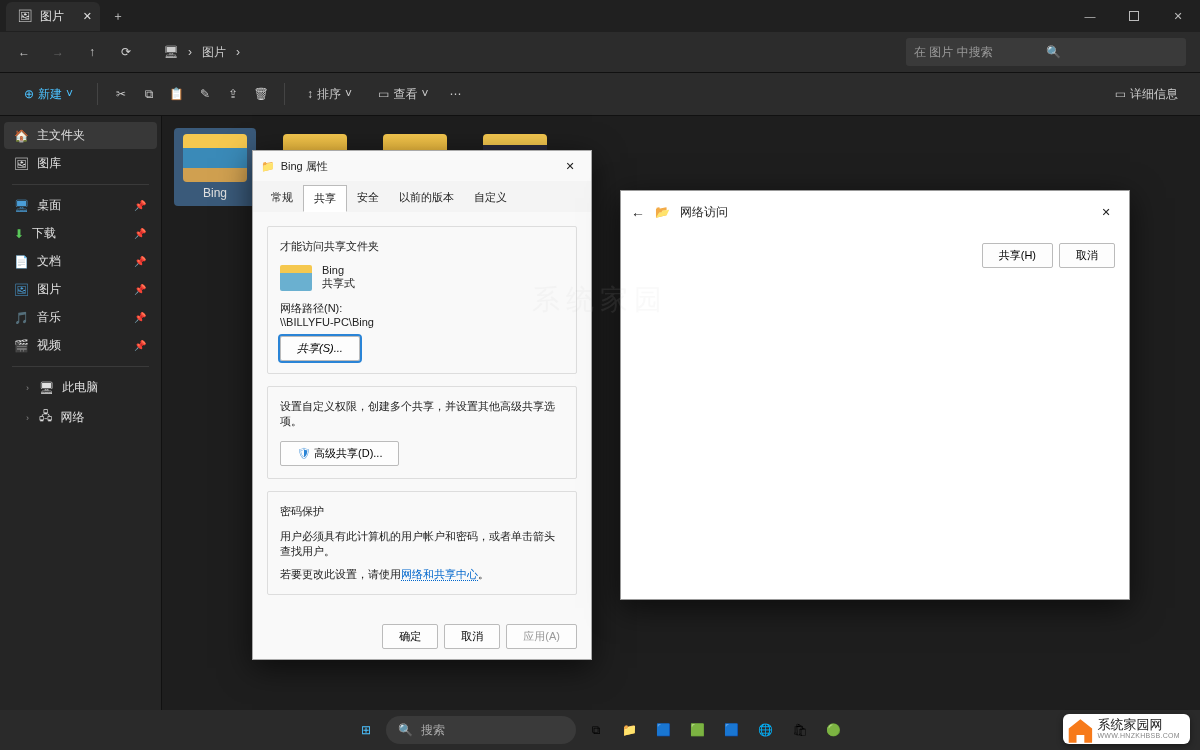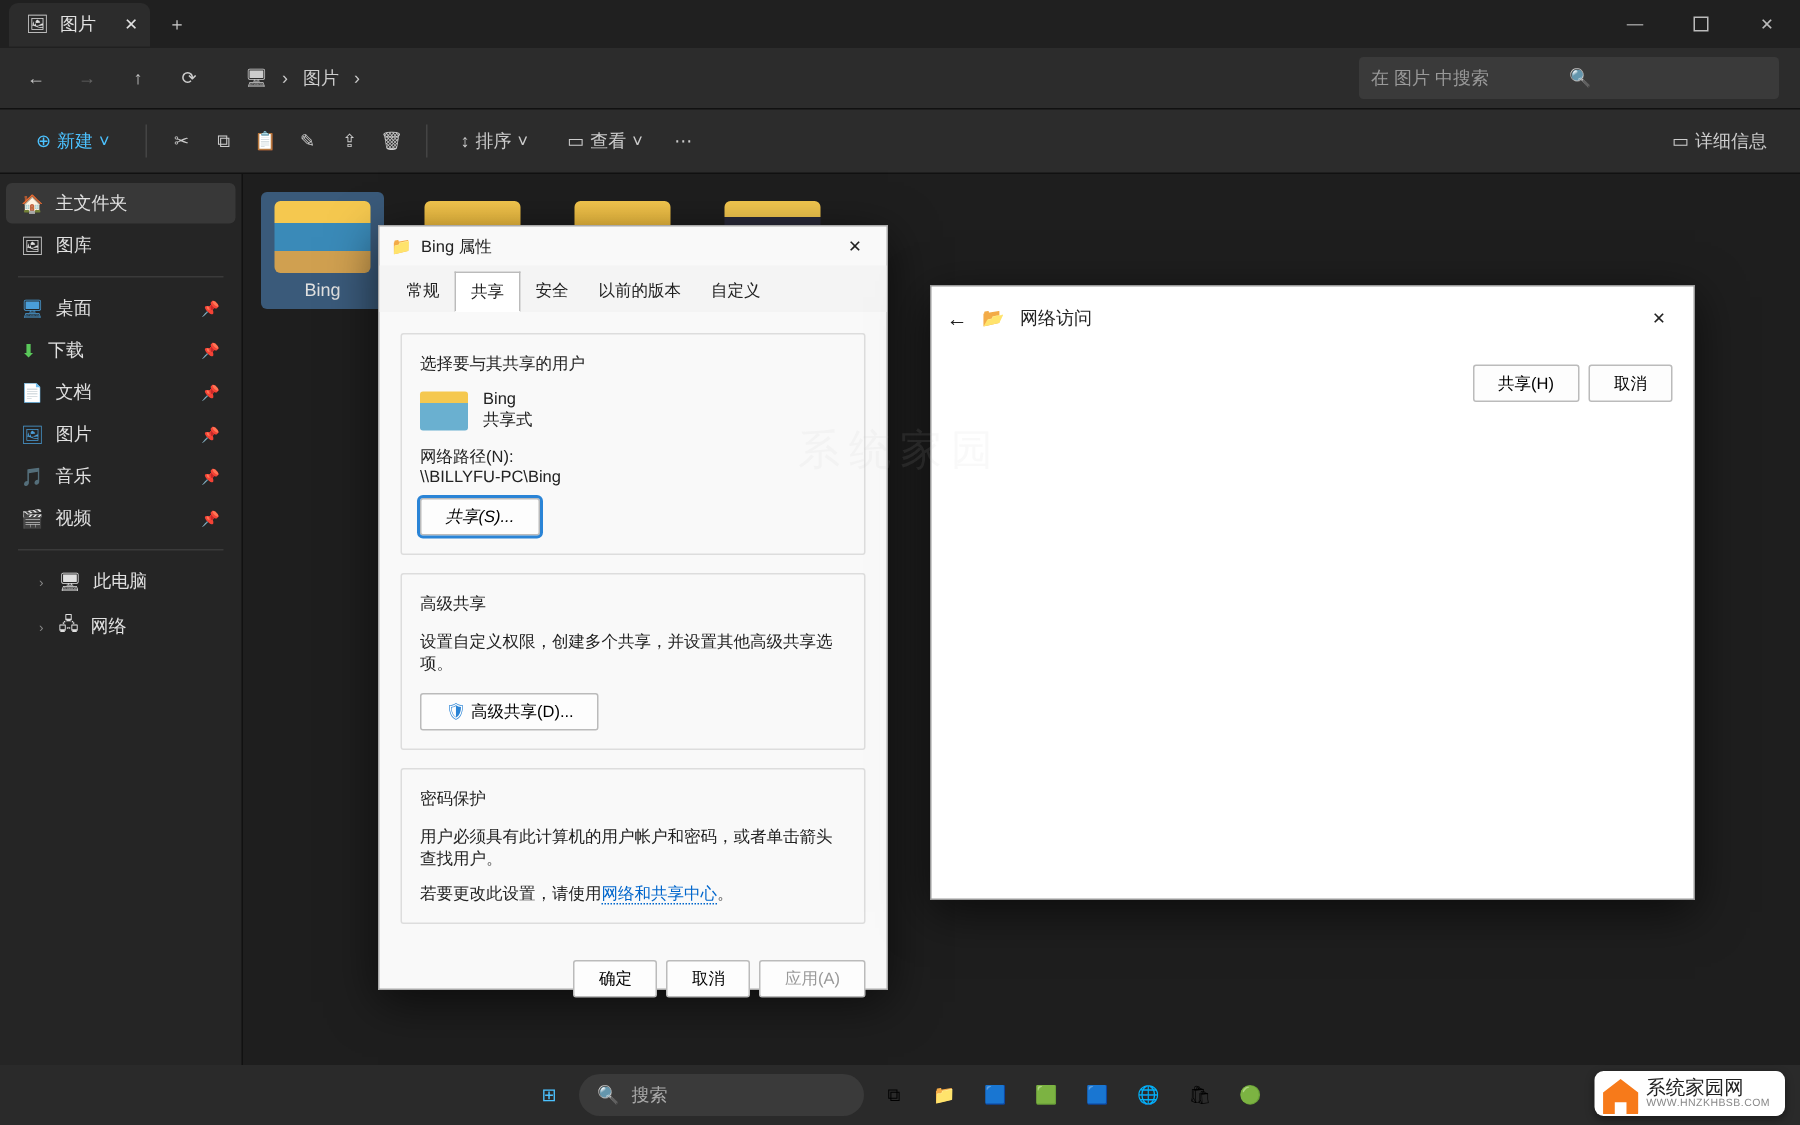"选择要与其共享的用户" div.pltitle { text: 选择要与其共享的用户 -> 才能访问共享文件夹 }
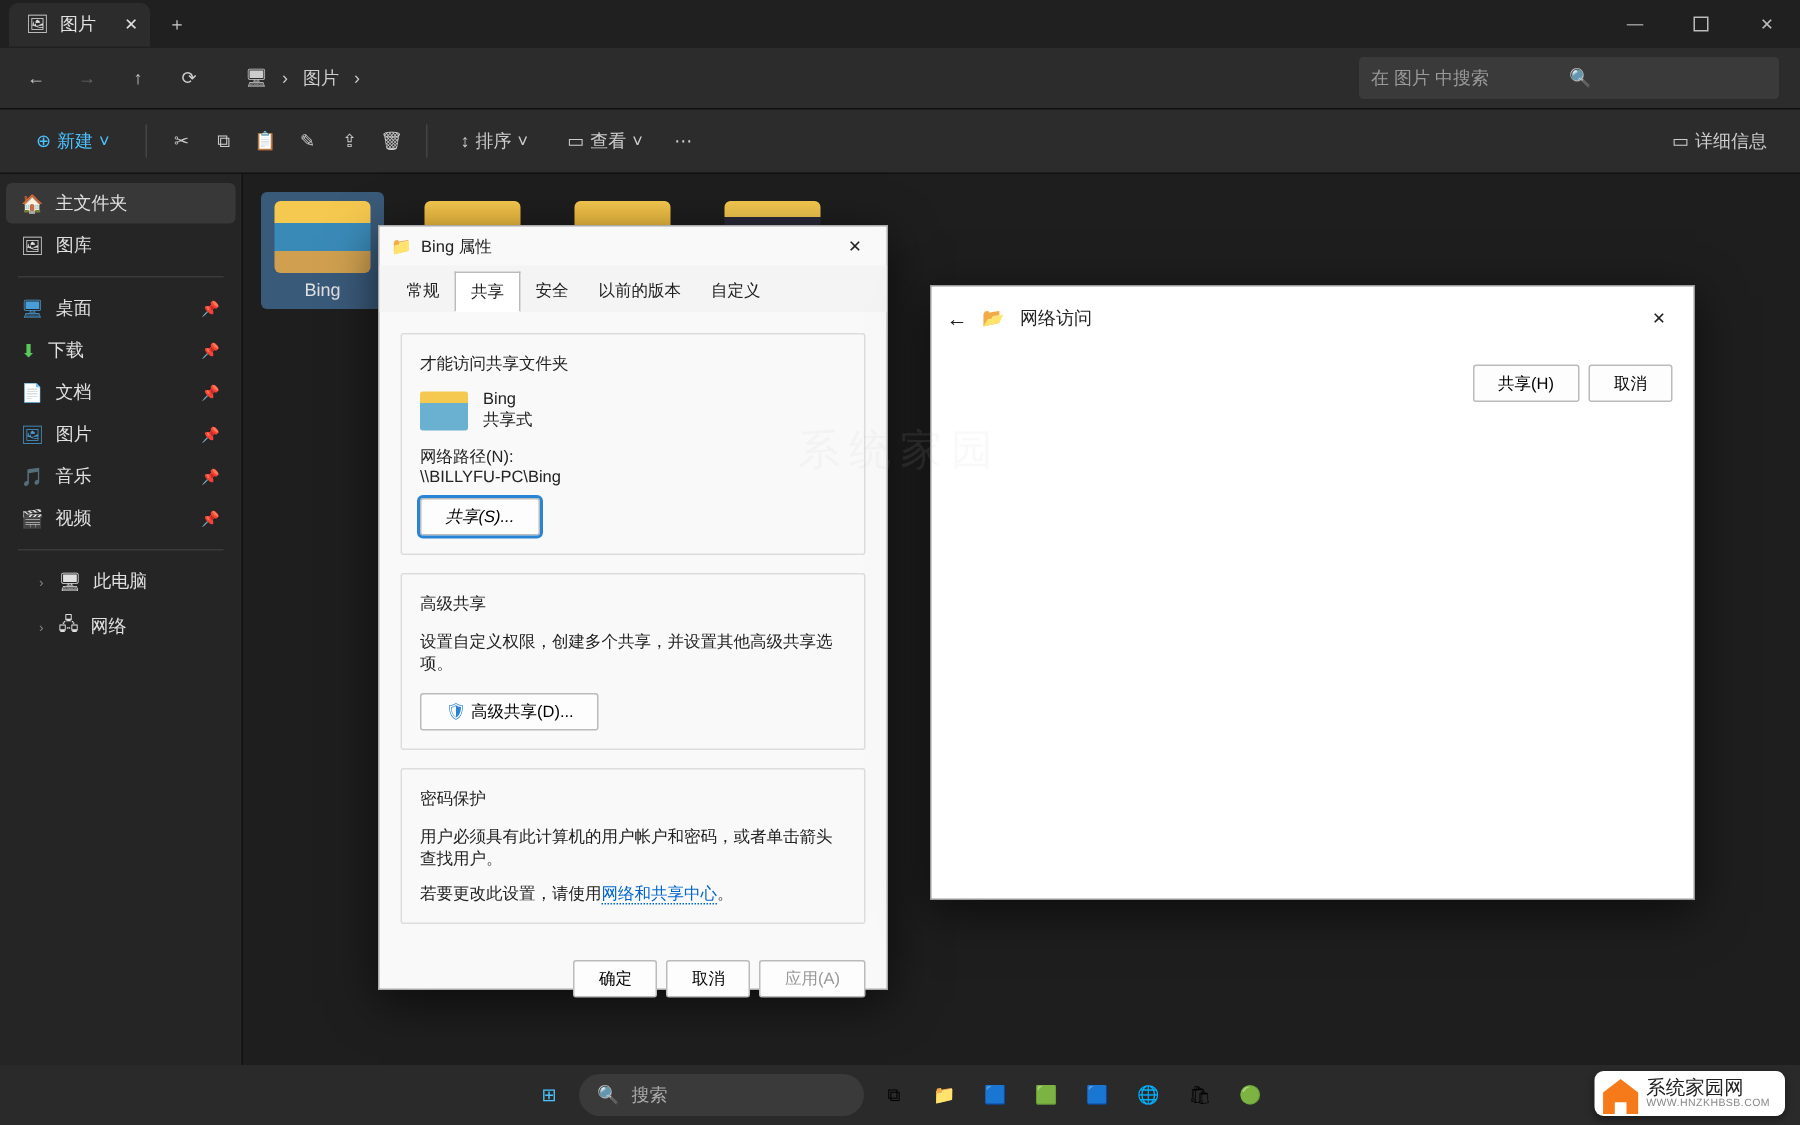"高级共享" div.pltitle { html: <div>高级共享</div> -> none }
